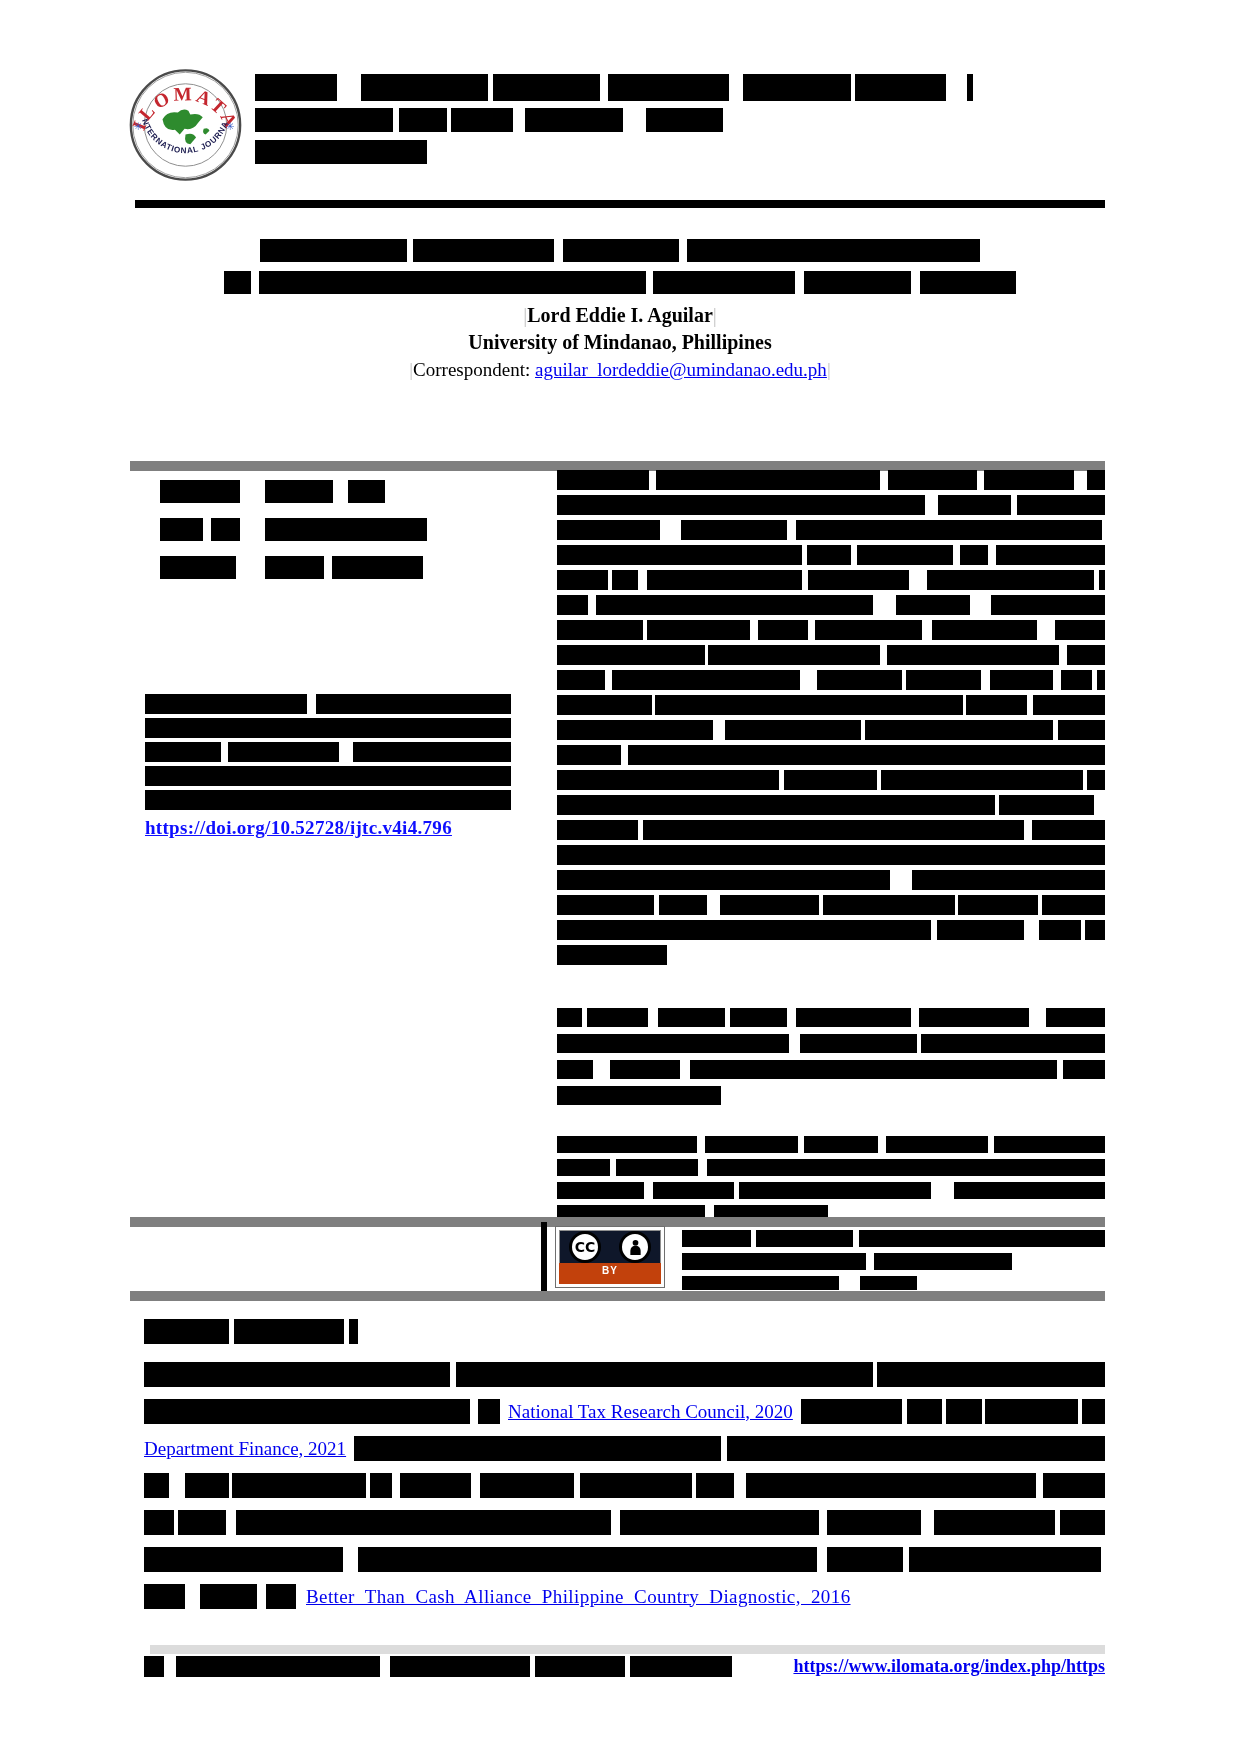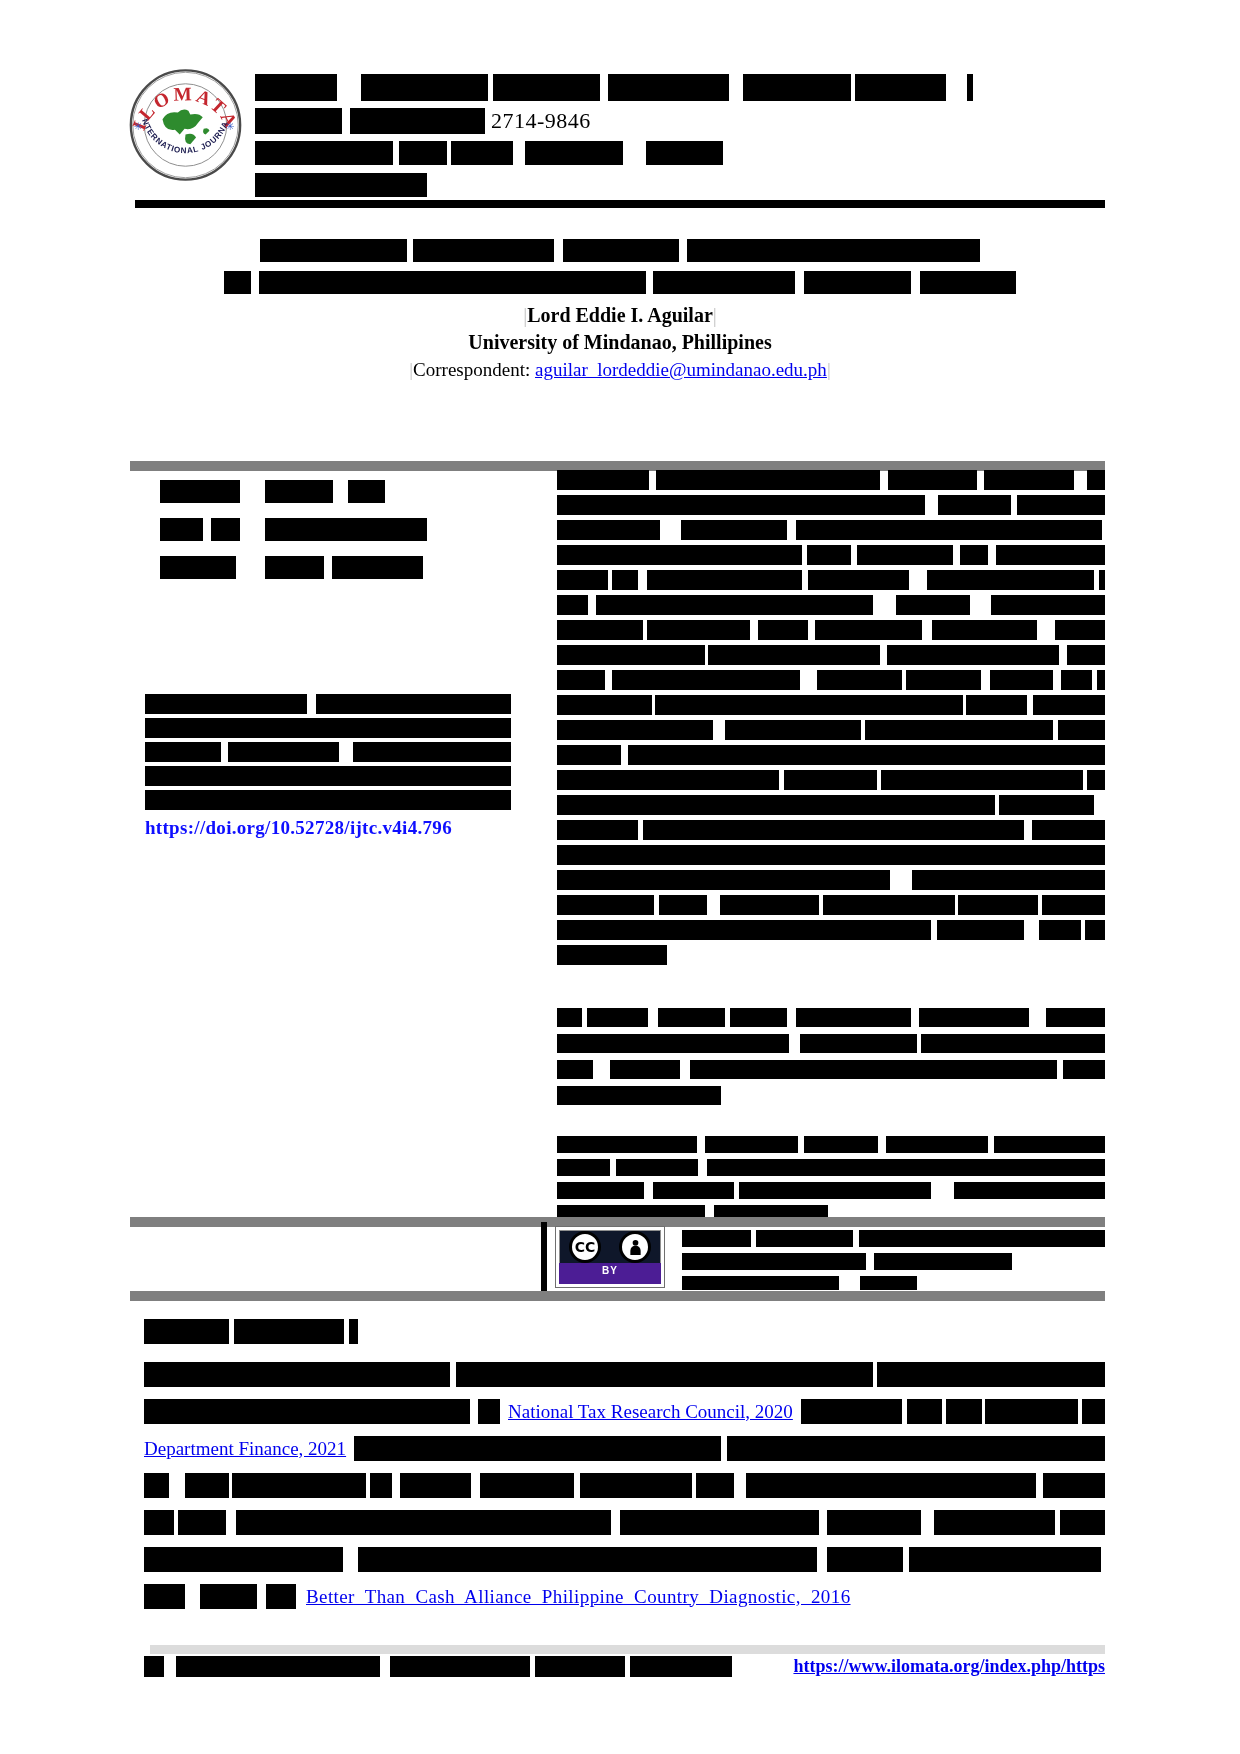"2714-9846" div.hrow { html: <div> <div><span></span><span></span><span></span><span></span></div> <span>2714-9846</span> </div> -> none }
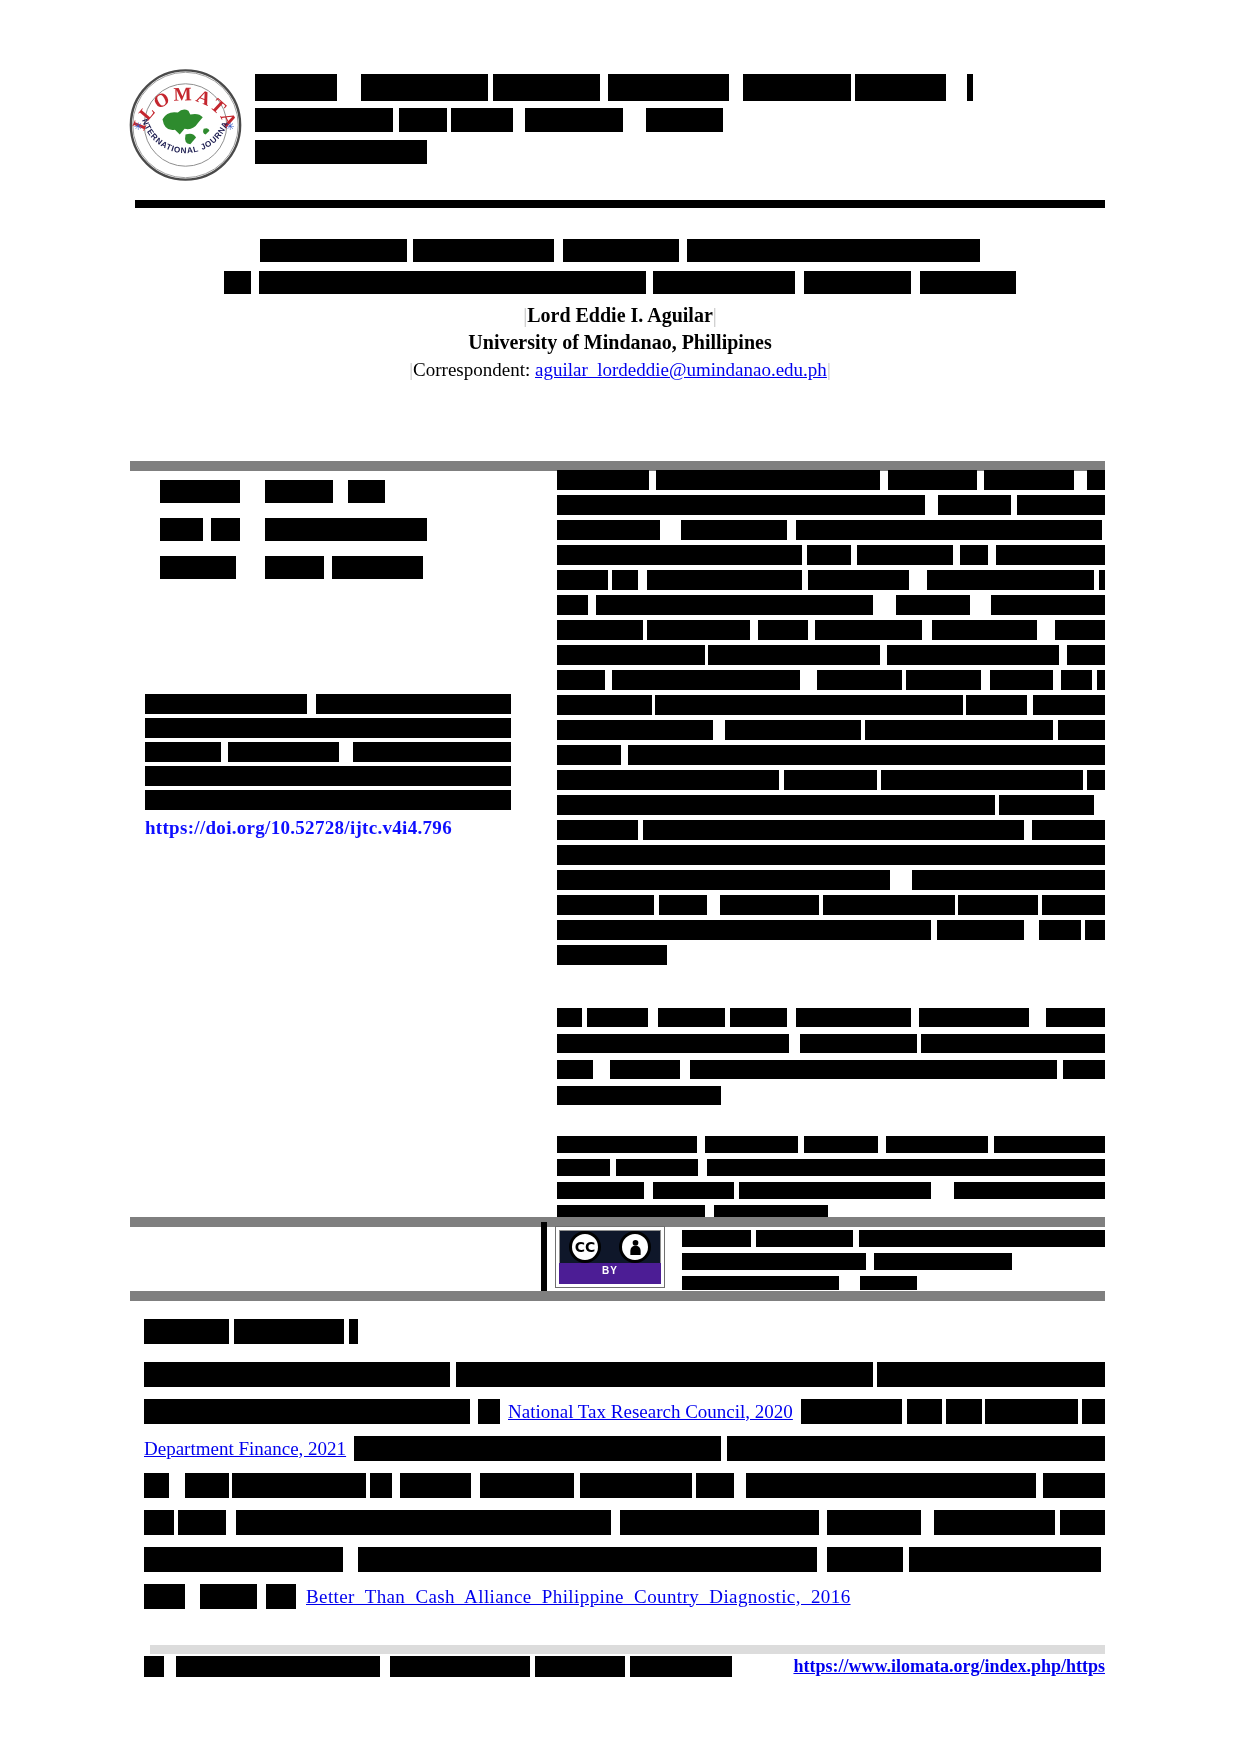"https://doi.org/10.52728/ijtc.v4i4.796" .doi { text-decoration: none -> underline }
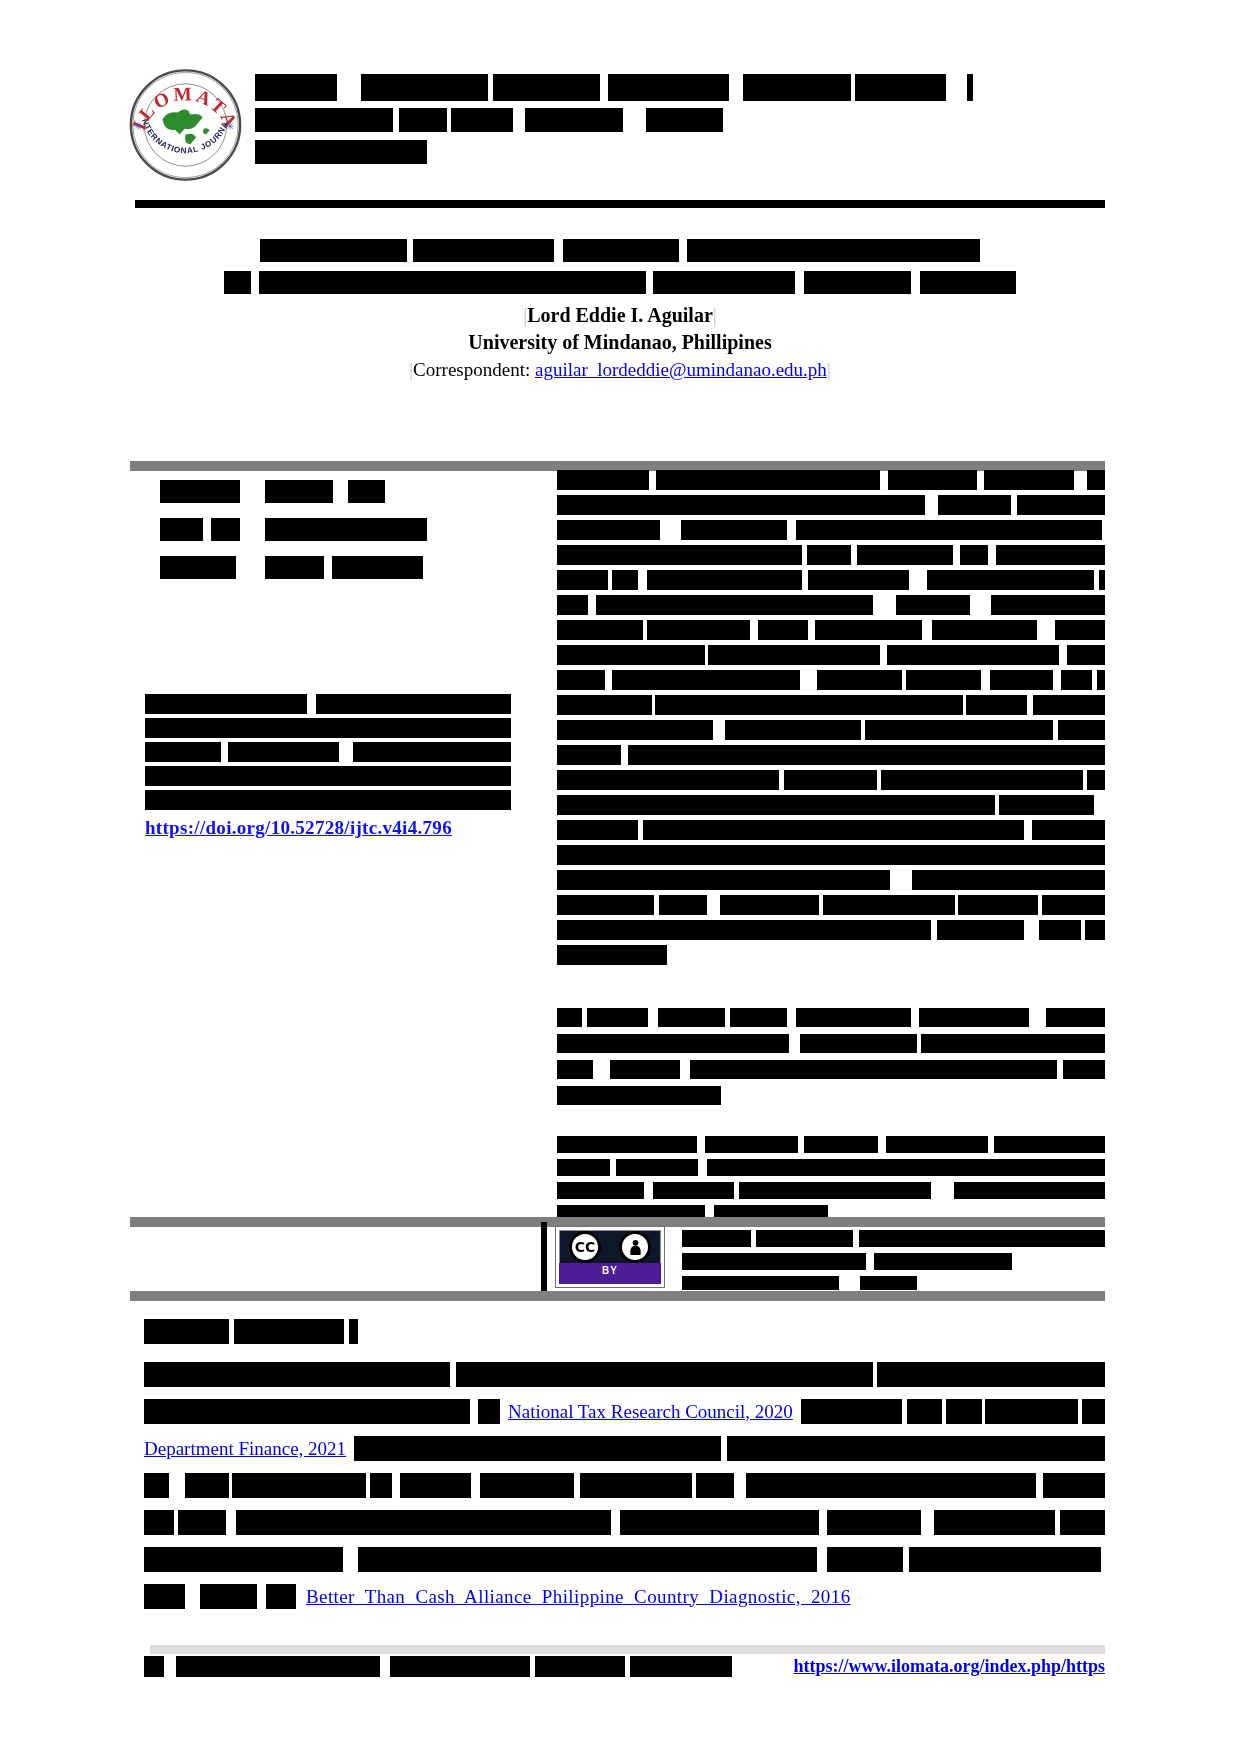"BY" .cc-by-strip { background: #4c1d95 -> #c2410c }
